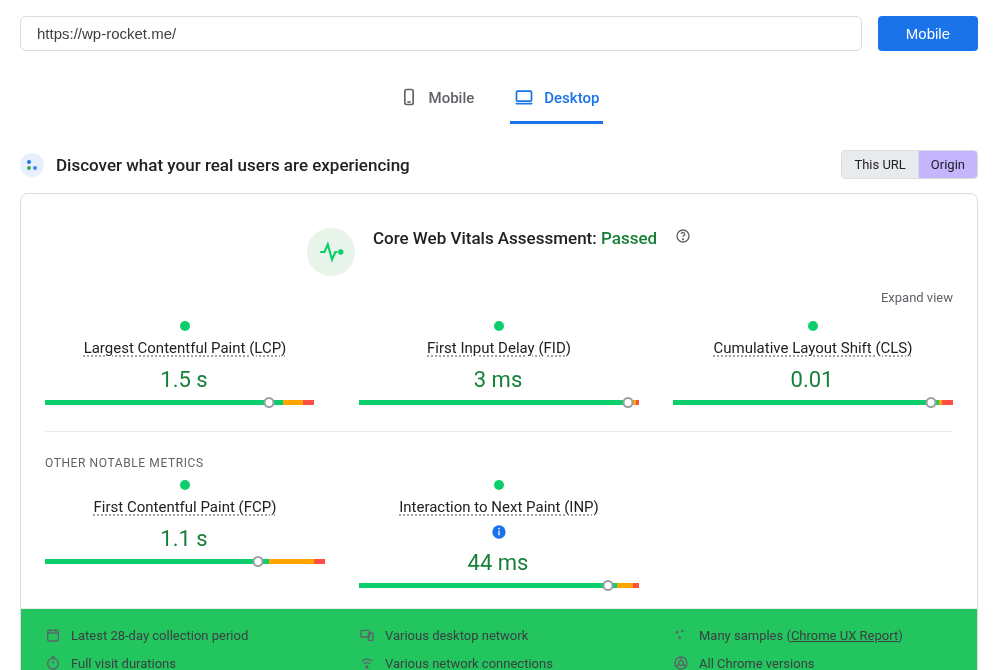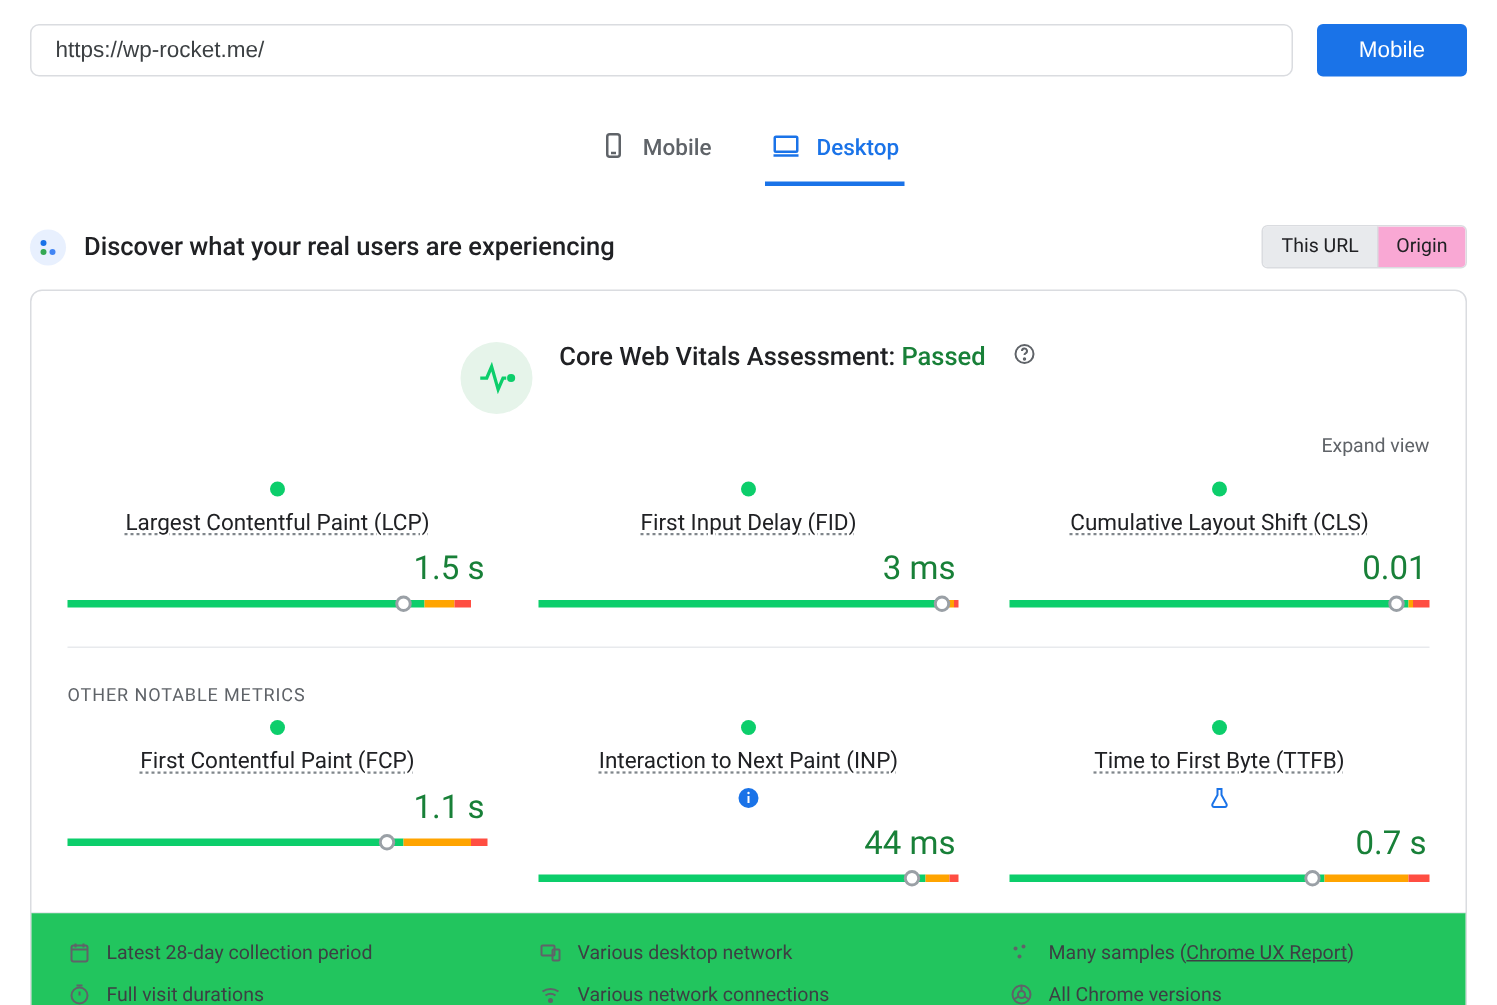"Origin" .seg-btn { background: #f9a8d4 -> #c4b5fd }
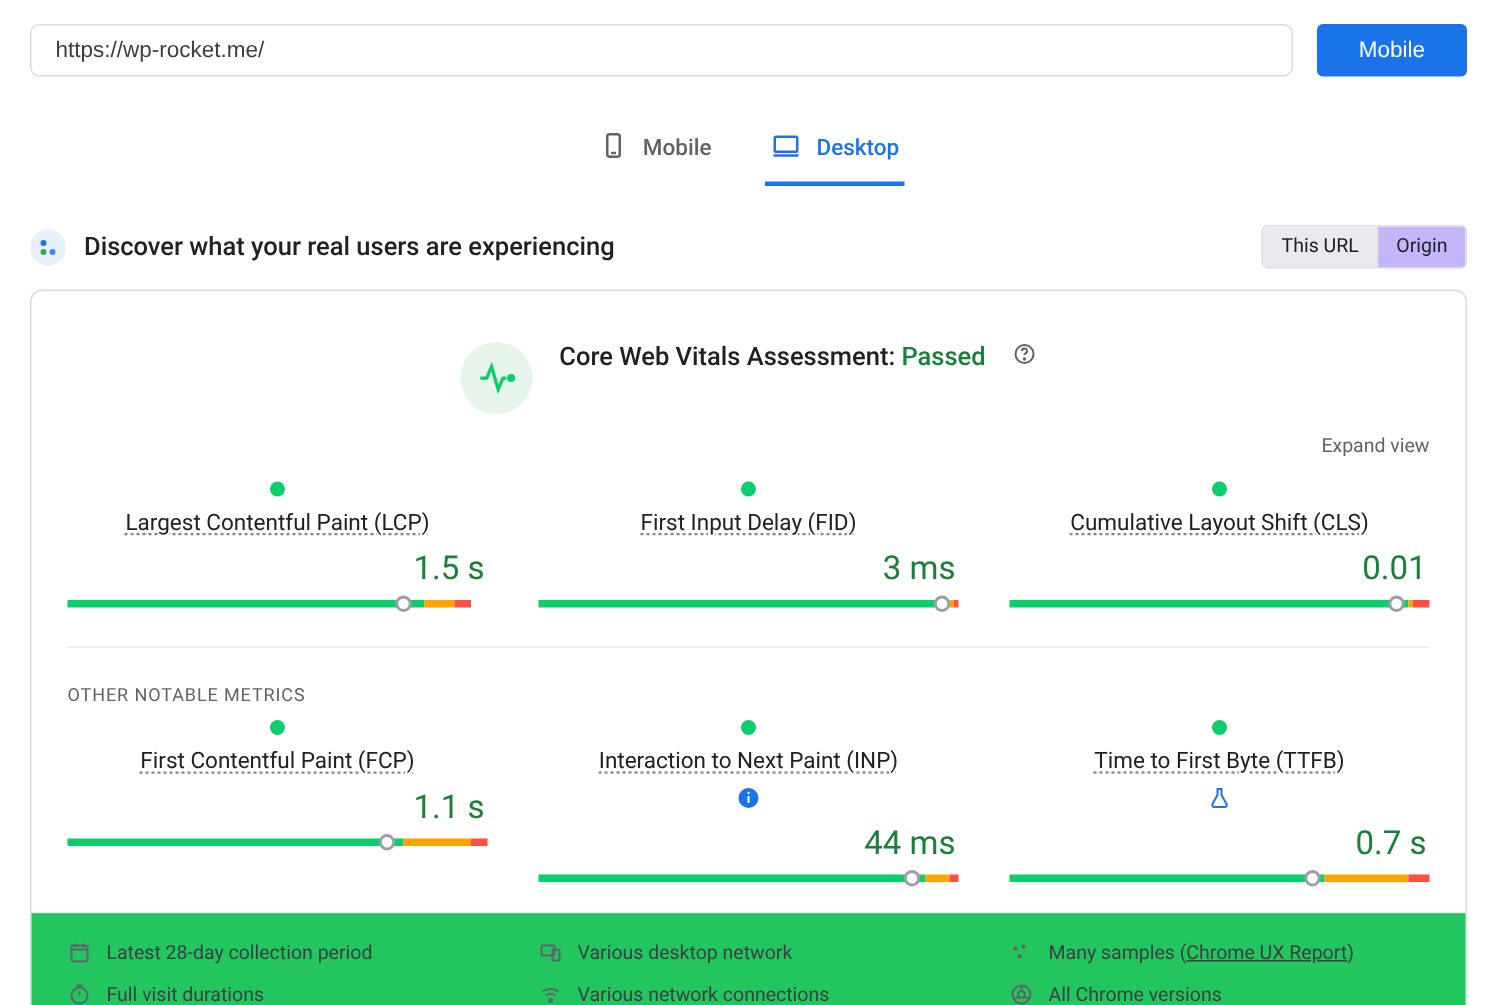"1.5 s" .metric-val { text-align: right -> center }
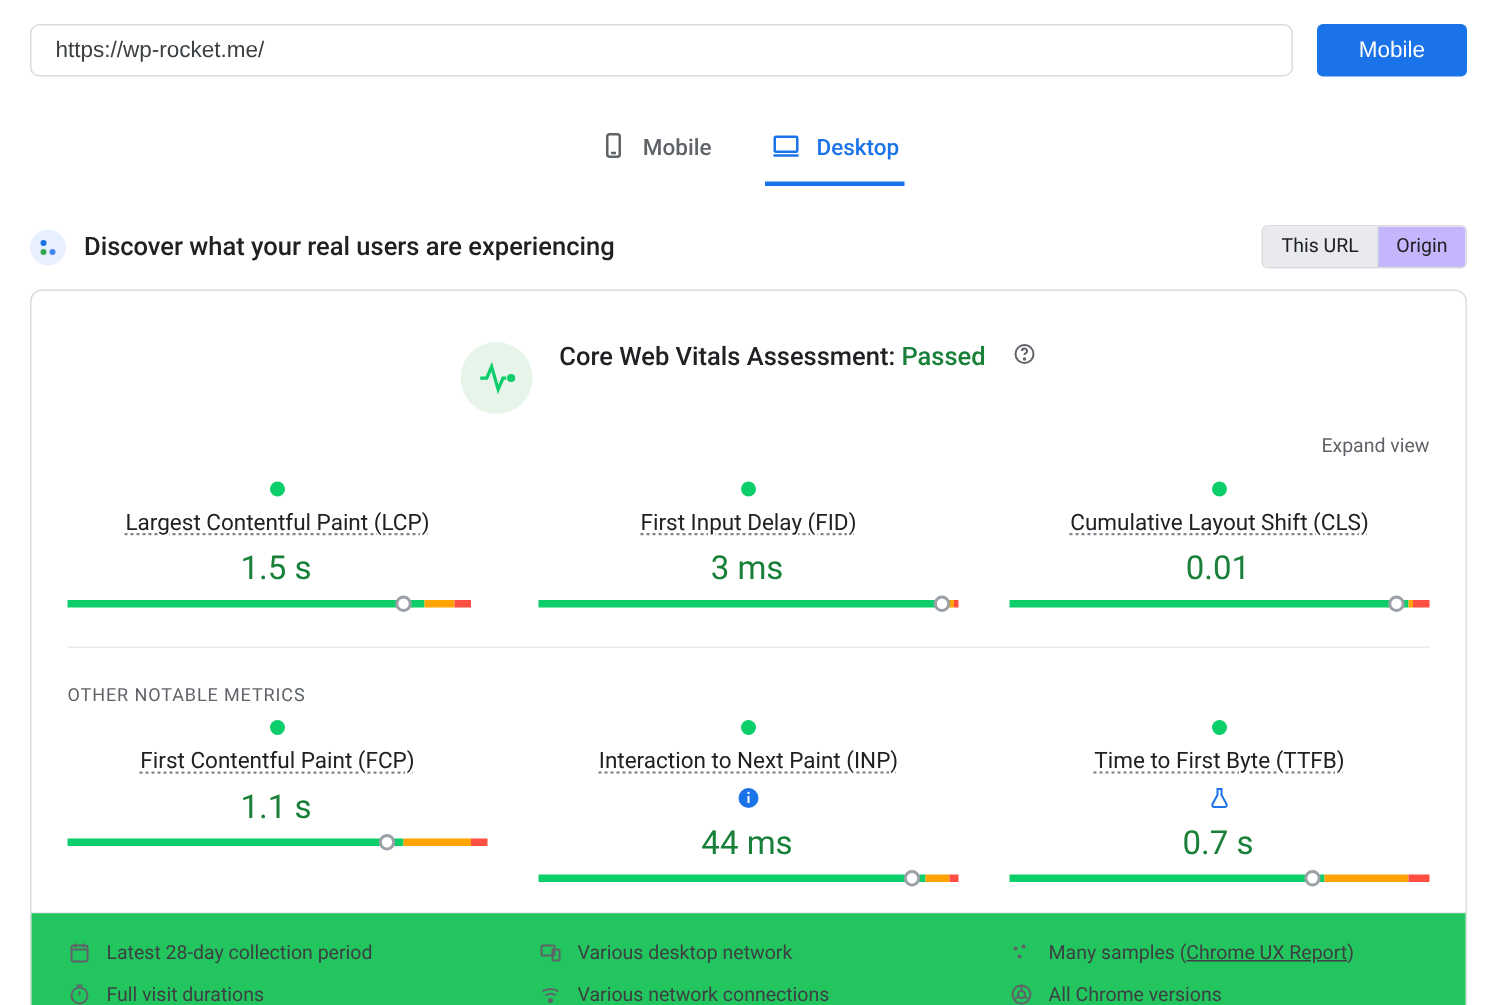"Time to First Byte (TTFB)" div { html: <div> <div> <span></span> <span>Time to First Byte (TTFB)</span> <svg> <path></path> </svg> </div> <div>0.7 s</div> <div> <div></div> <div></div> <div></div> <div></div> </div> </div> -> none }
